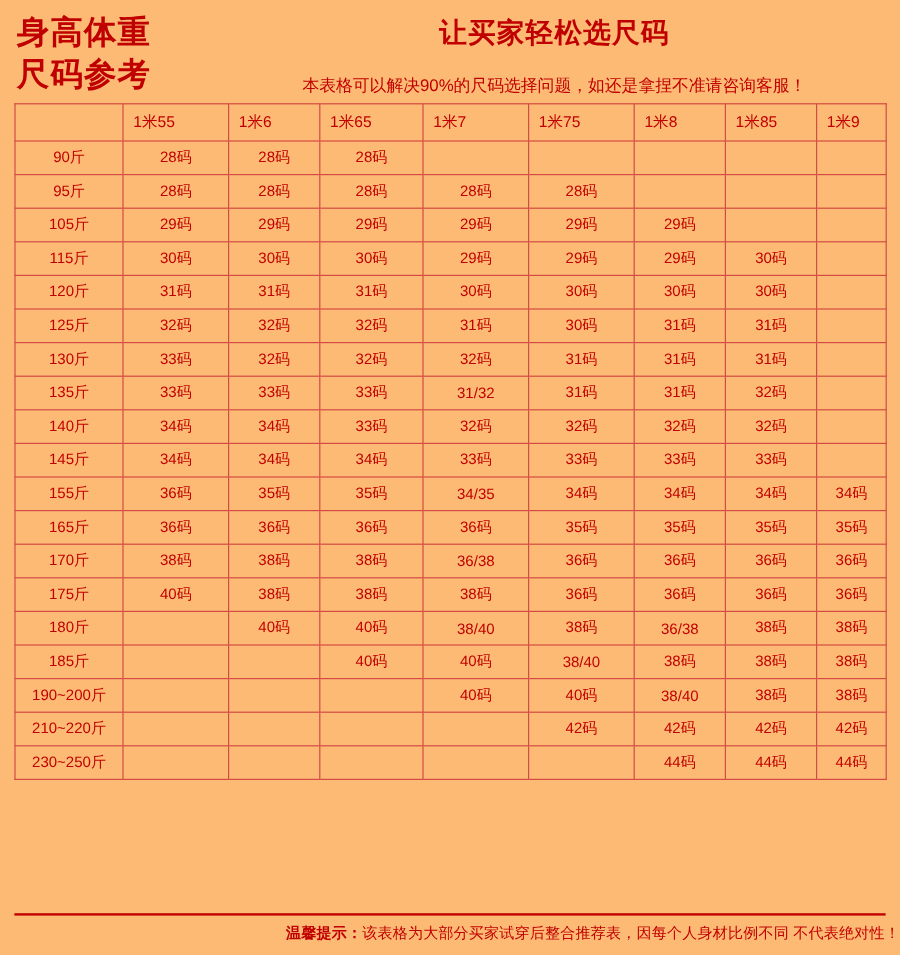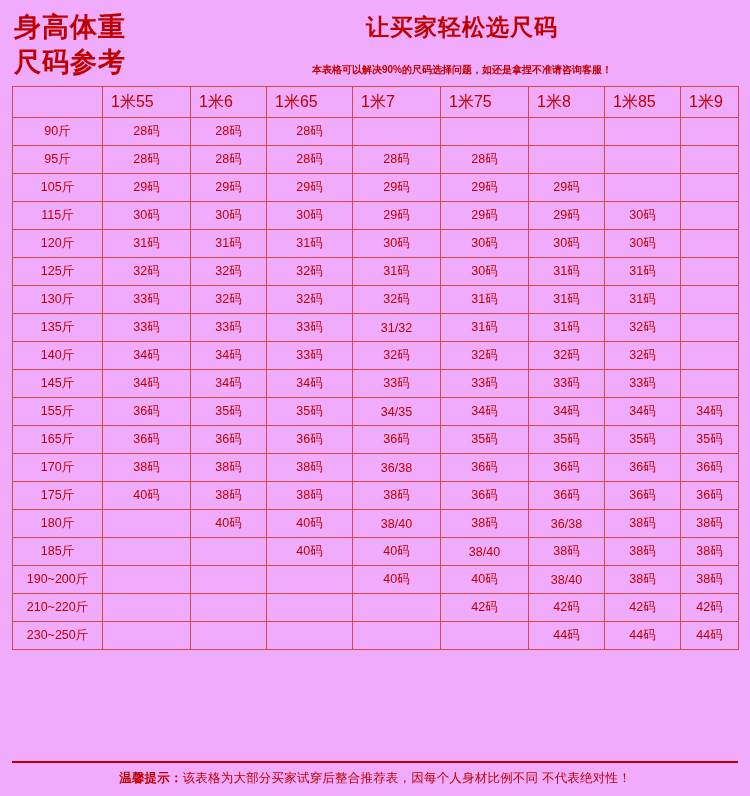"身高体重" .page { background: #f0abfc -> #fdba74 }
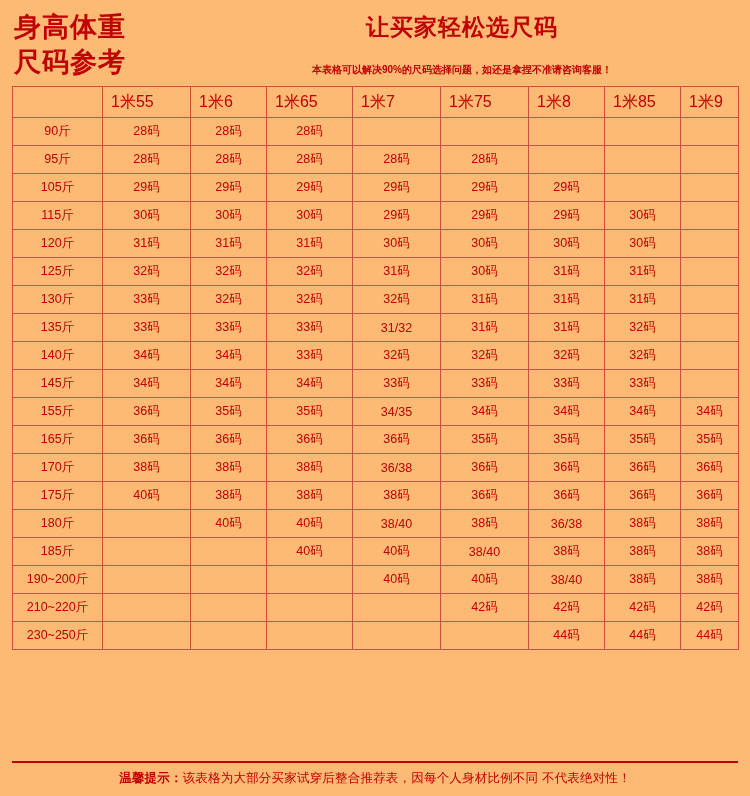"本表格可以解决90%的尺码选择问题，如还是拿捏不准请咨询客服！" .sub-head { font-size: 10px -> 14px; font-weight: bold -> normal }
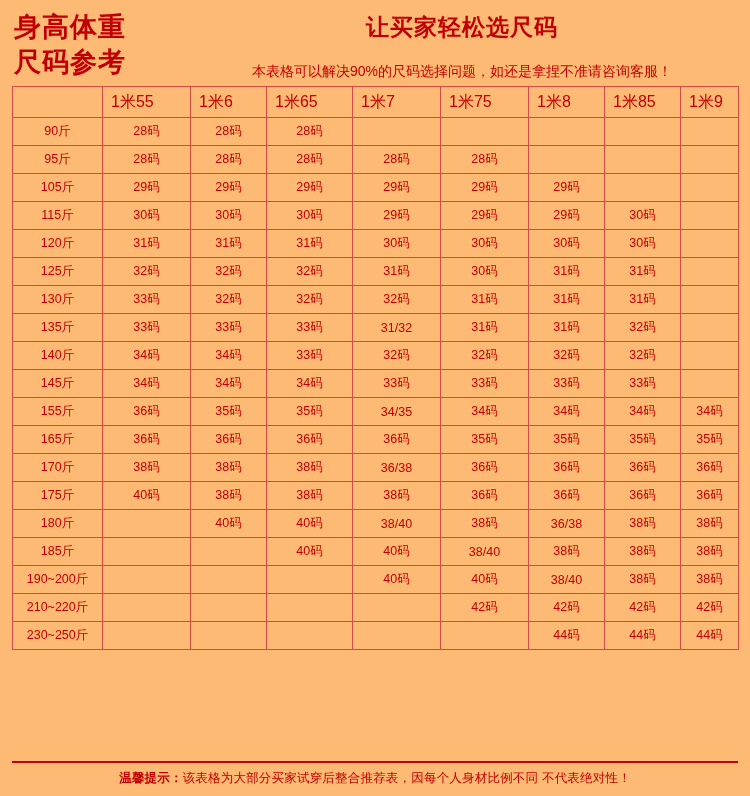"1米55" table.size-table thead td { font-size: 16px -> 13px }
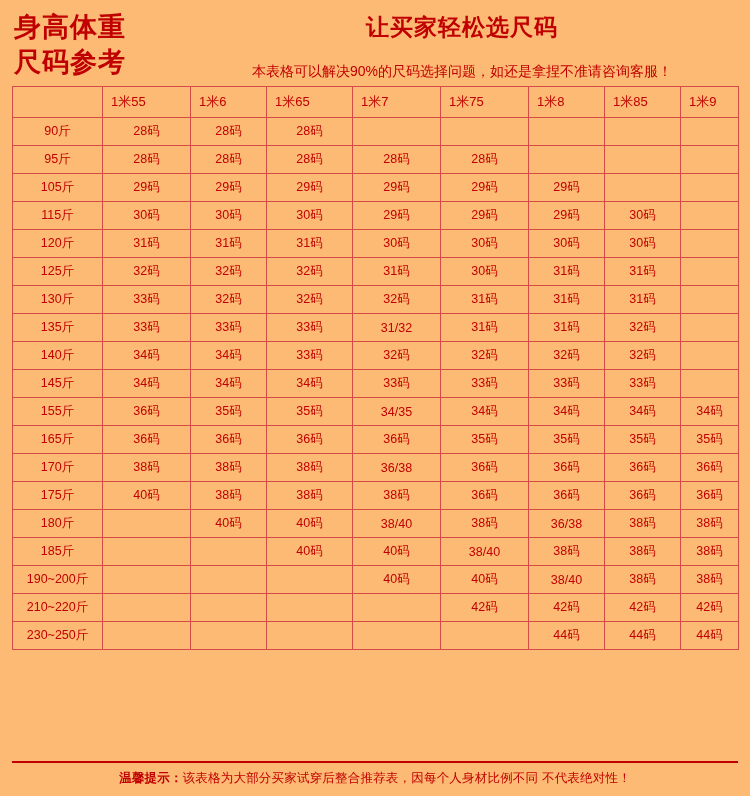"温馨提示：该表格为大部分买家试穿后整合推荐表，因每个人身材比例不同" .footer { text-align: center -> right }
